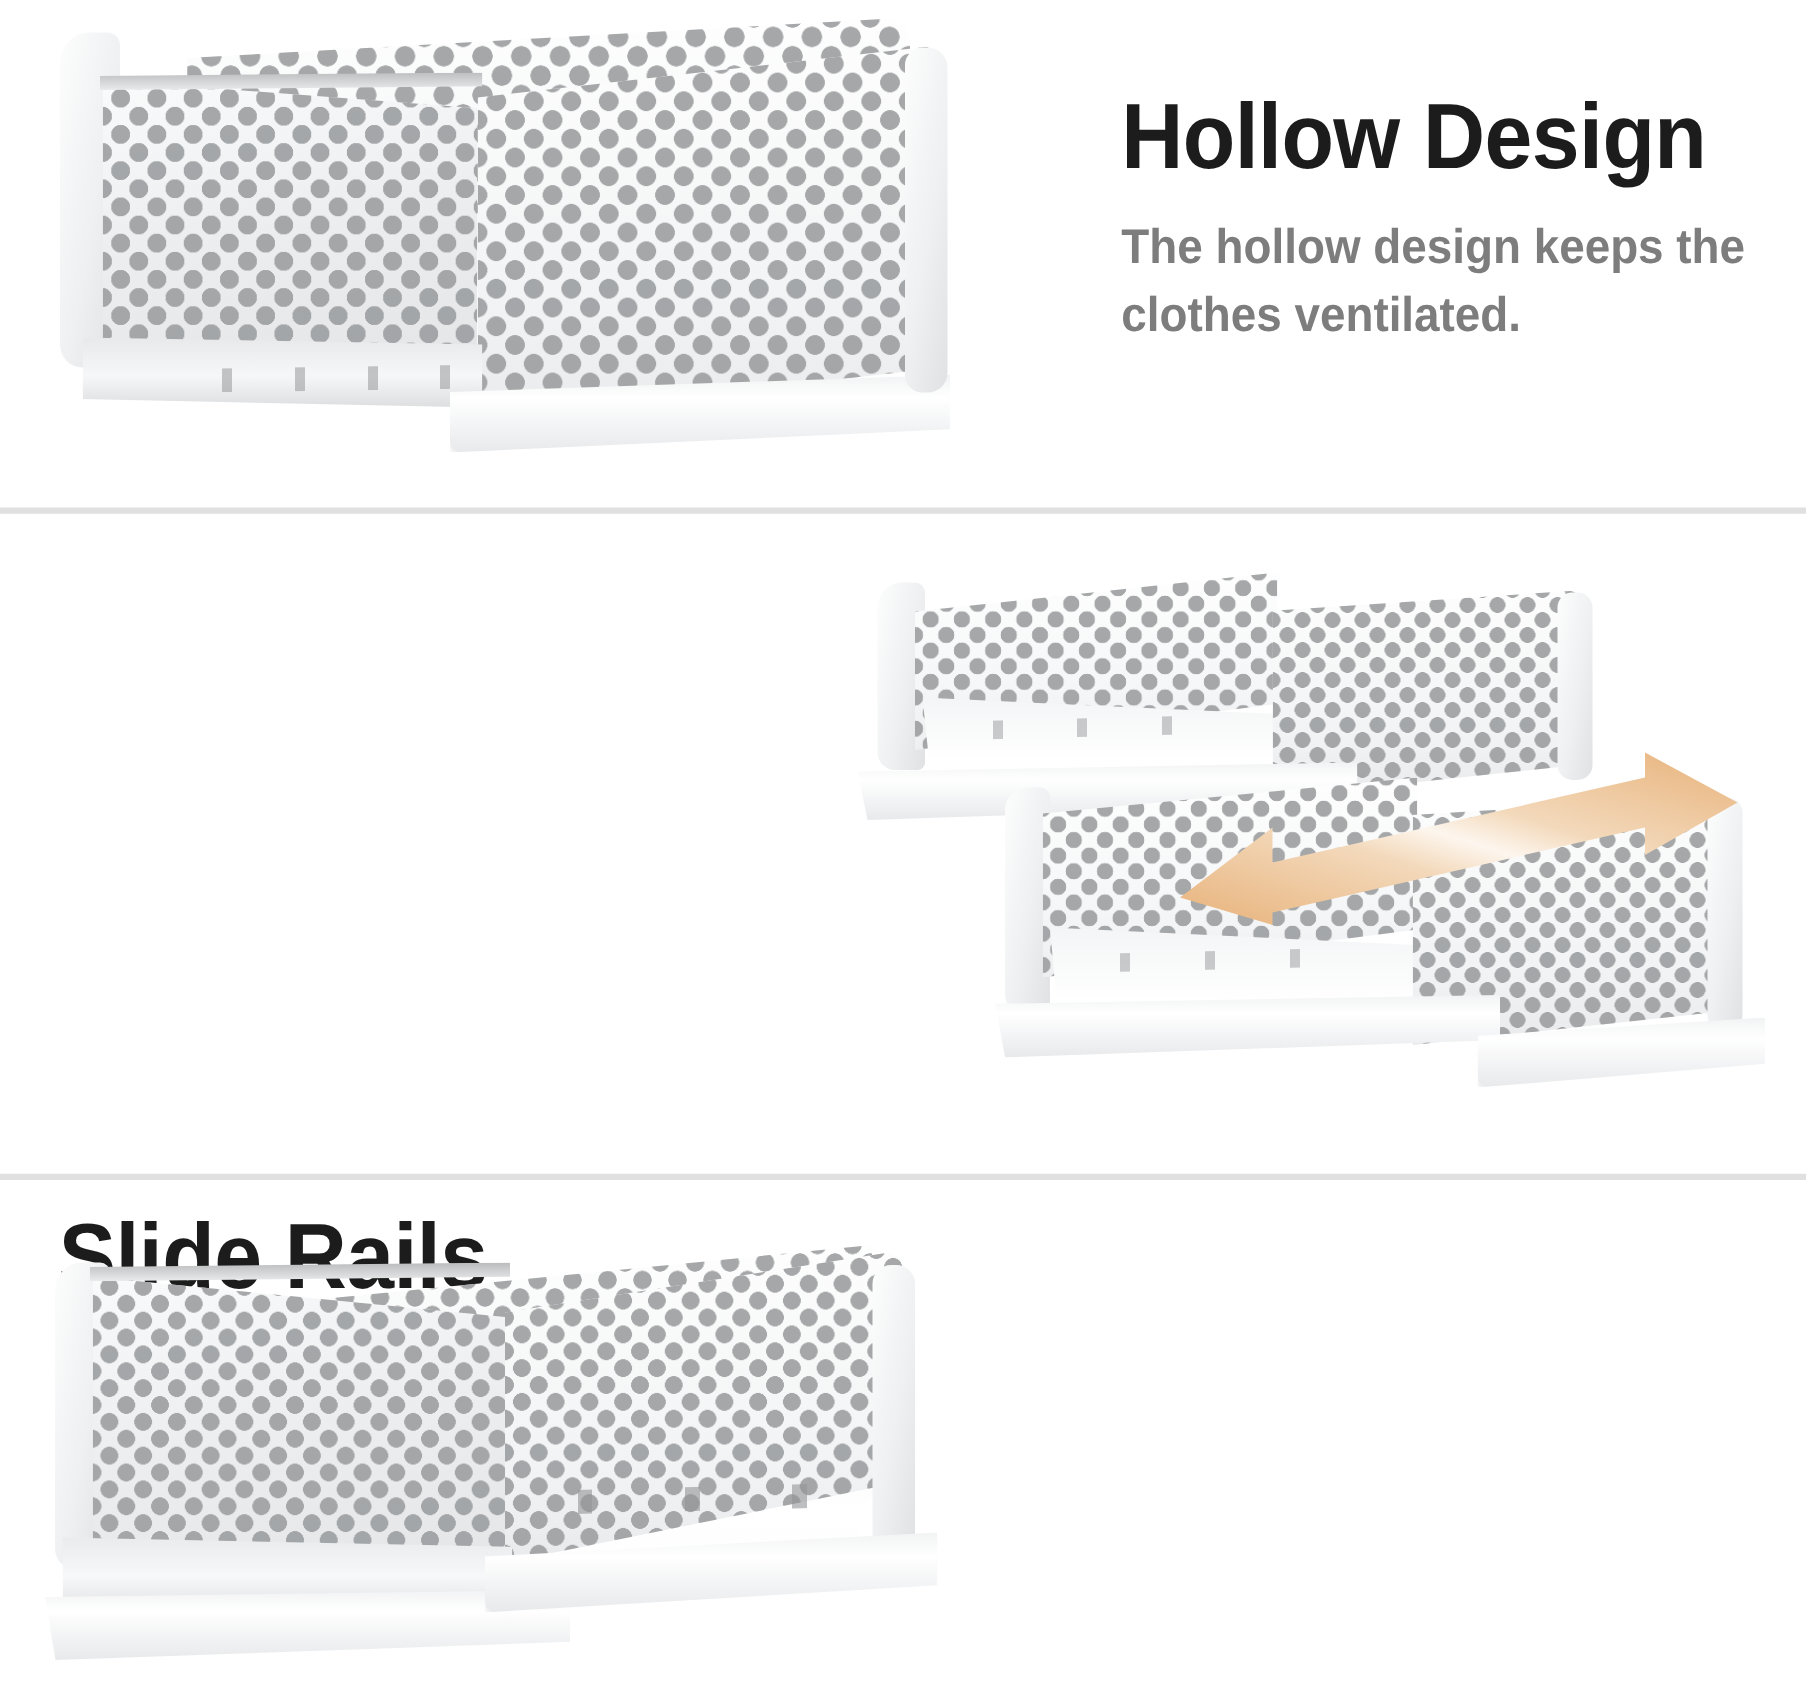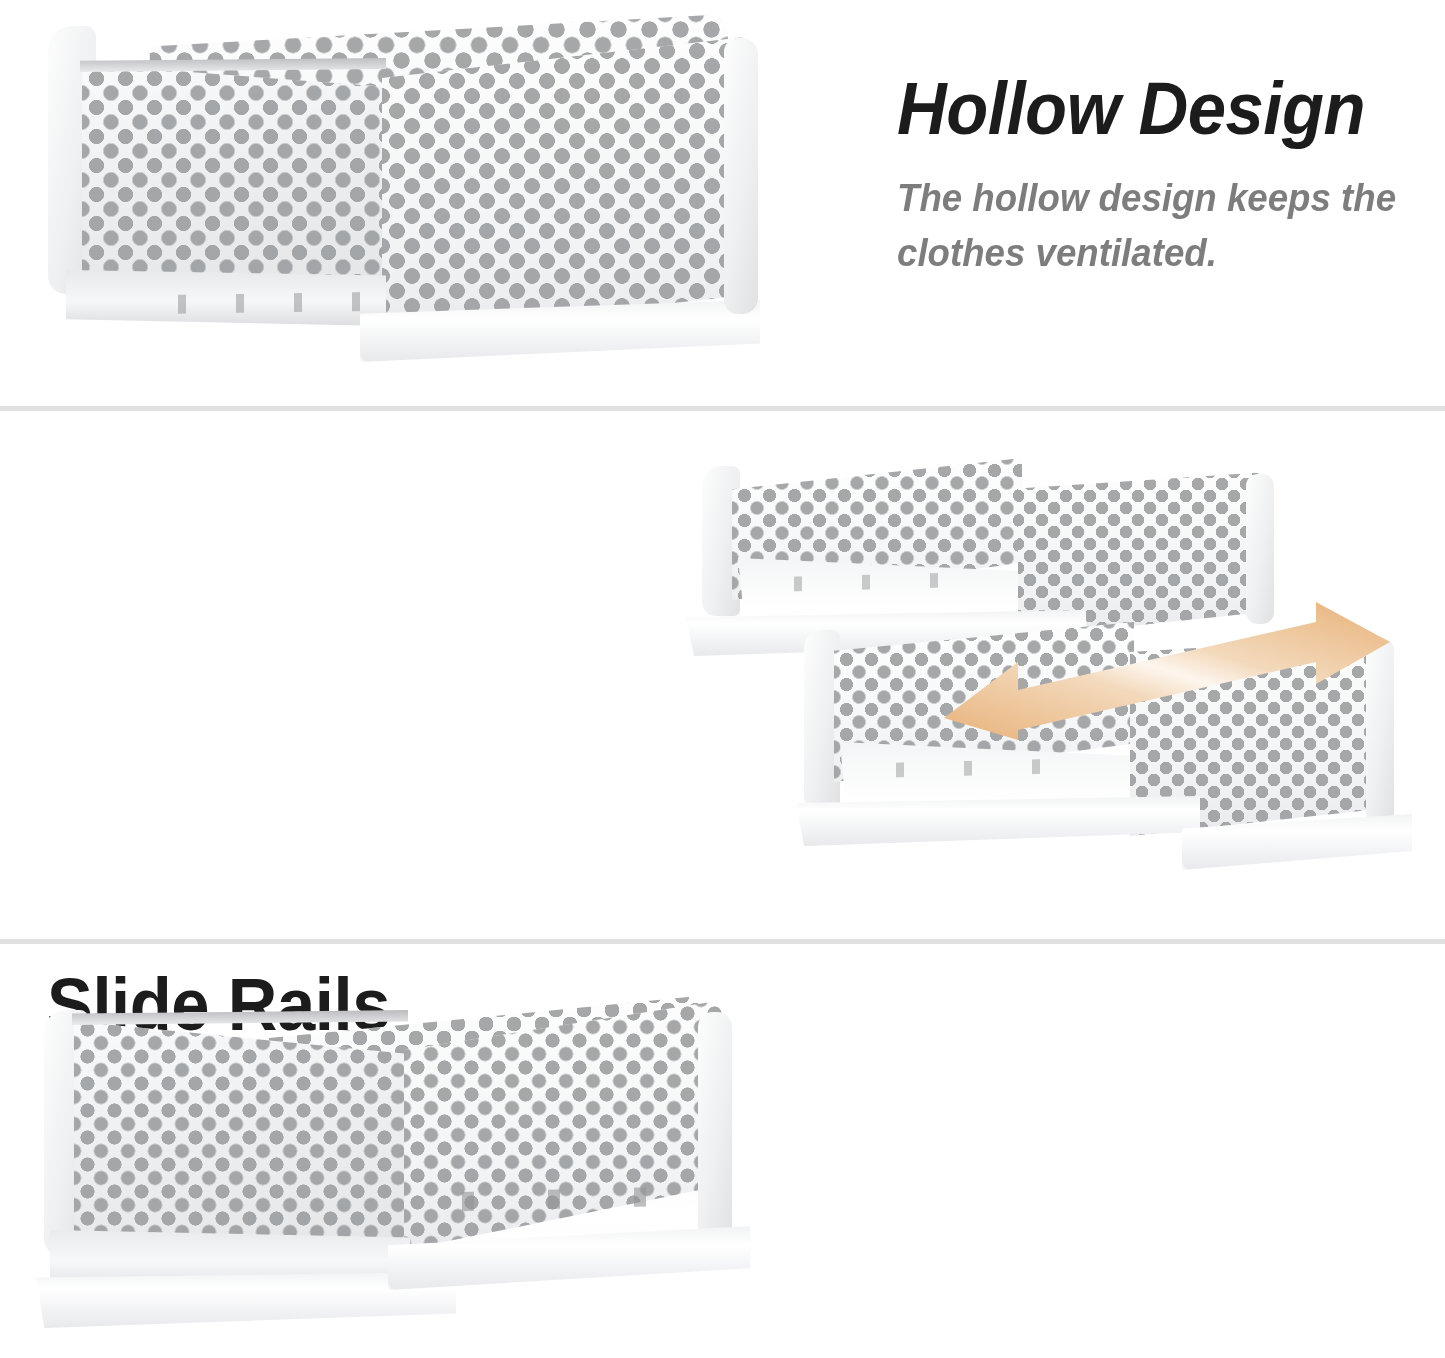"Hollow Design" #sec-1 { font-style: italic -> none }
